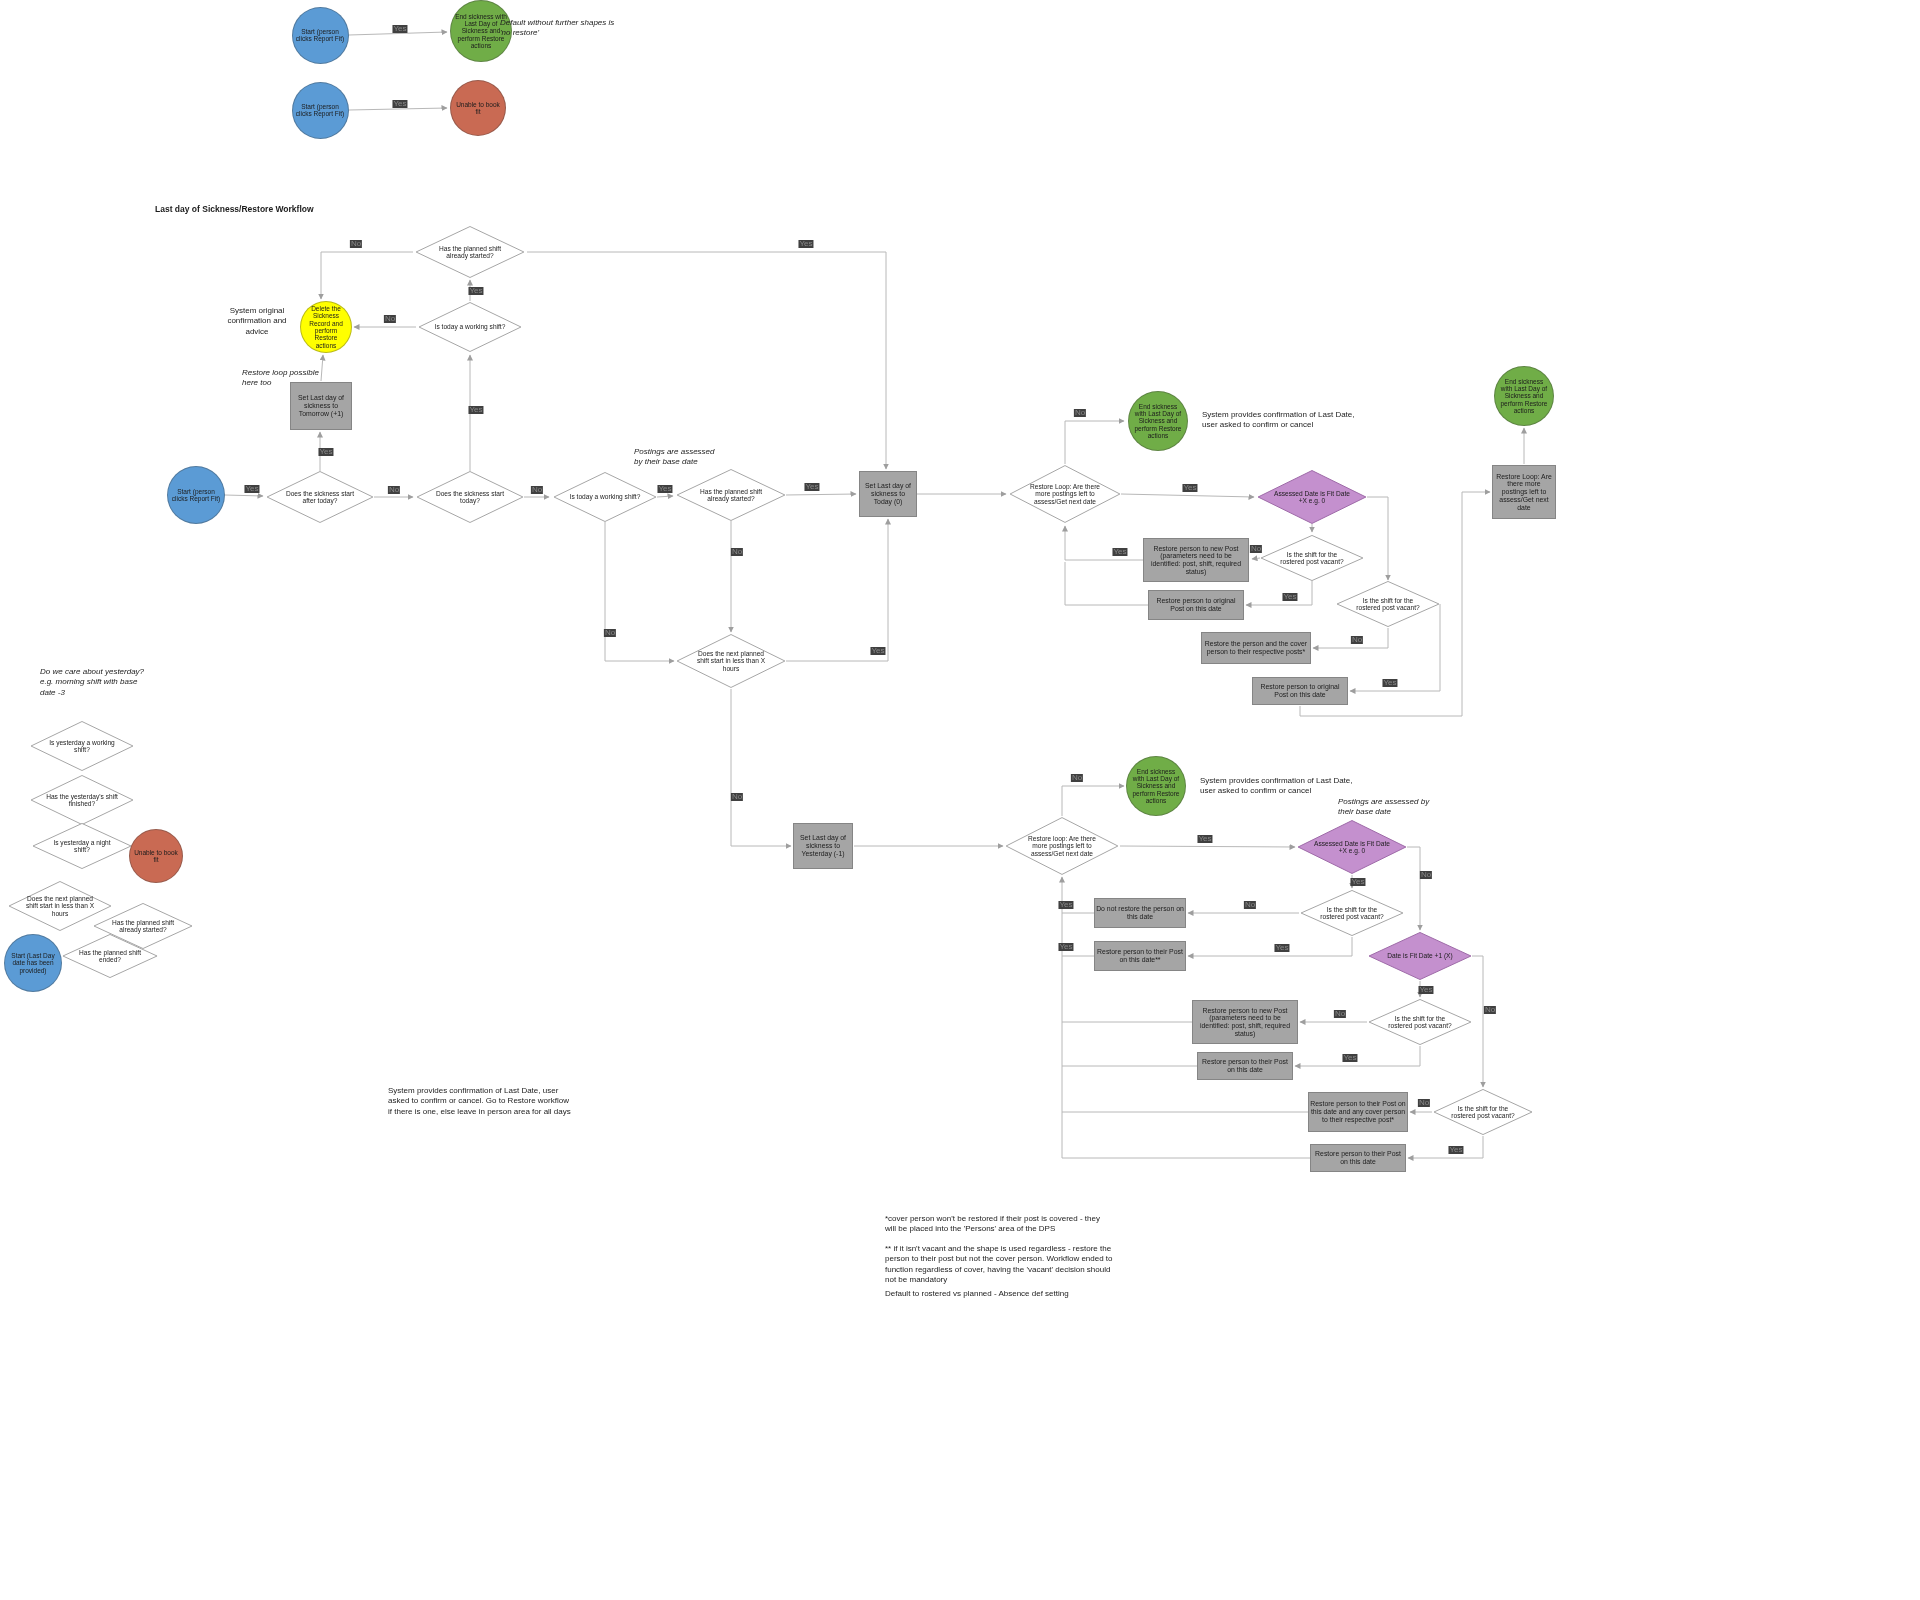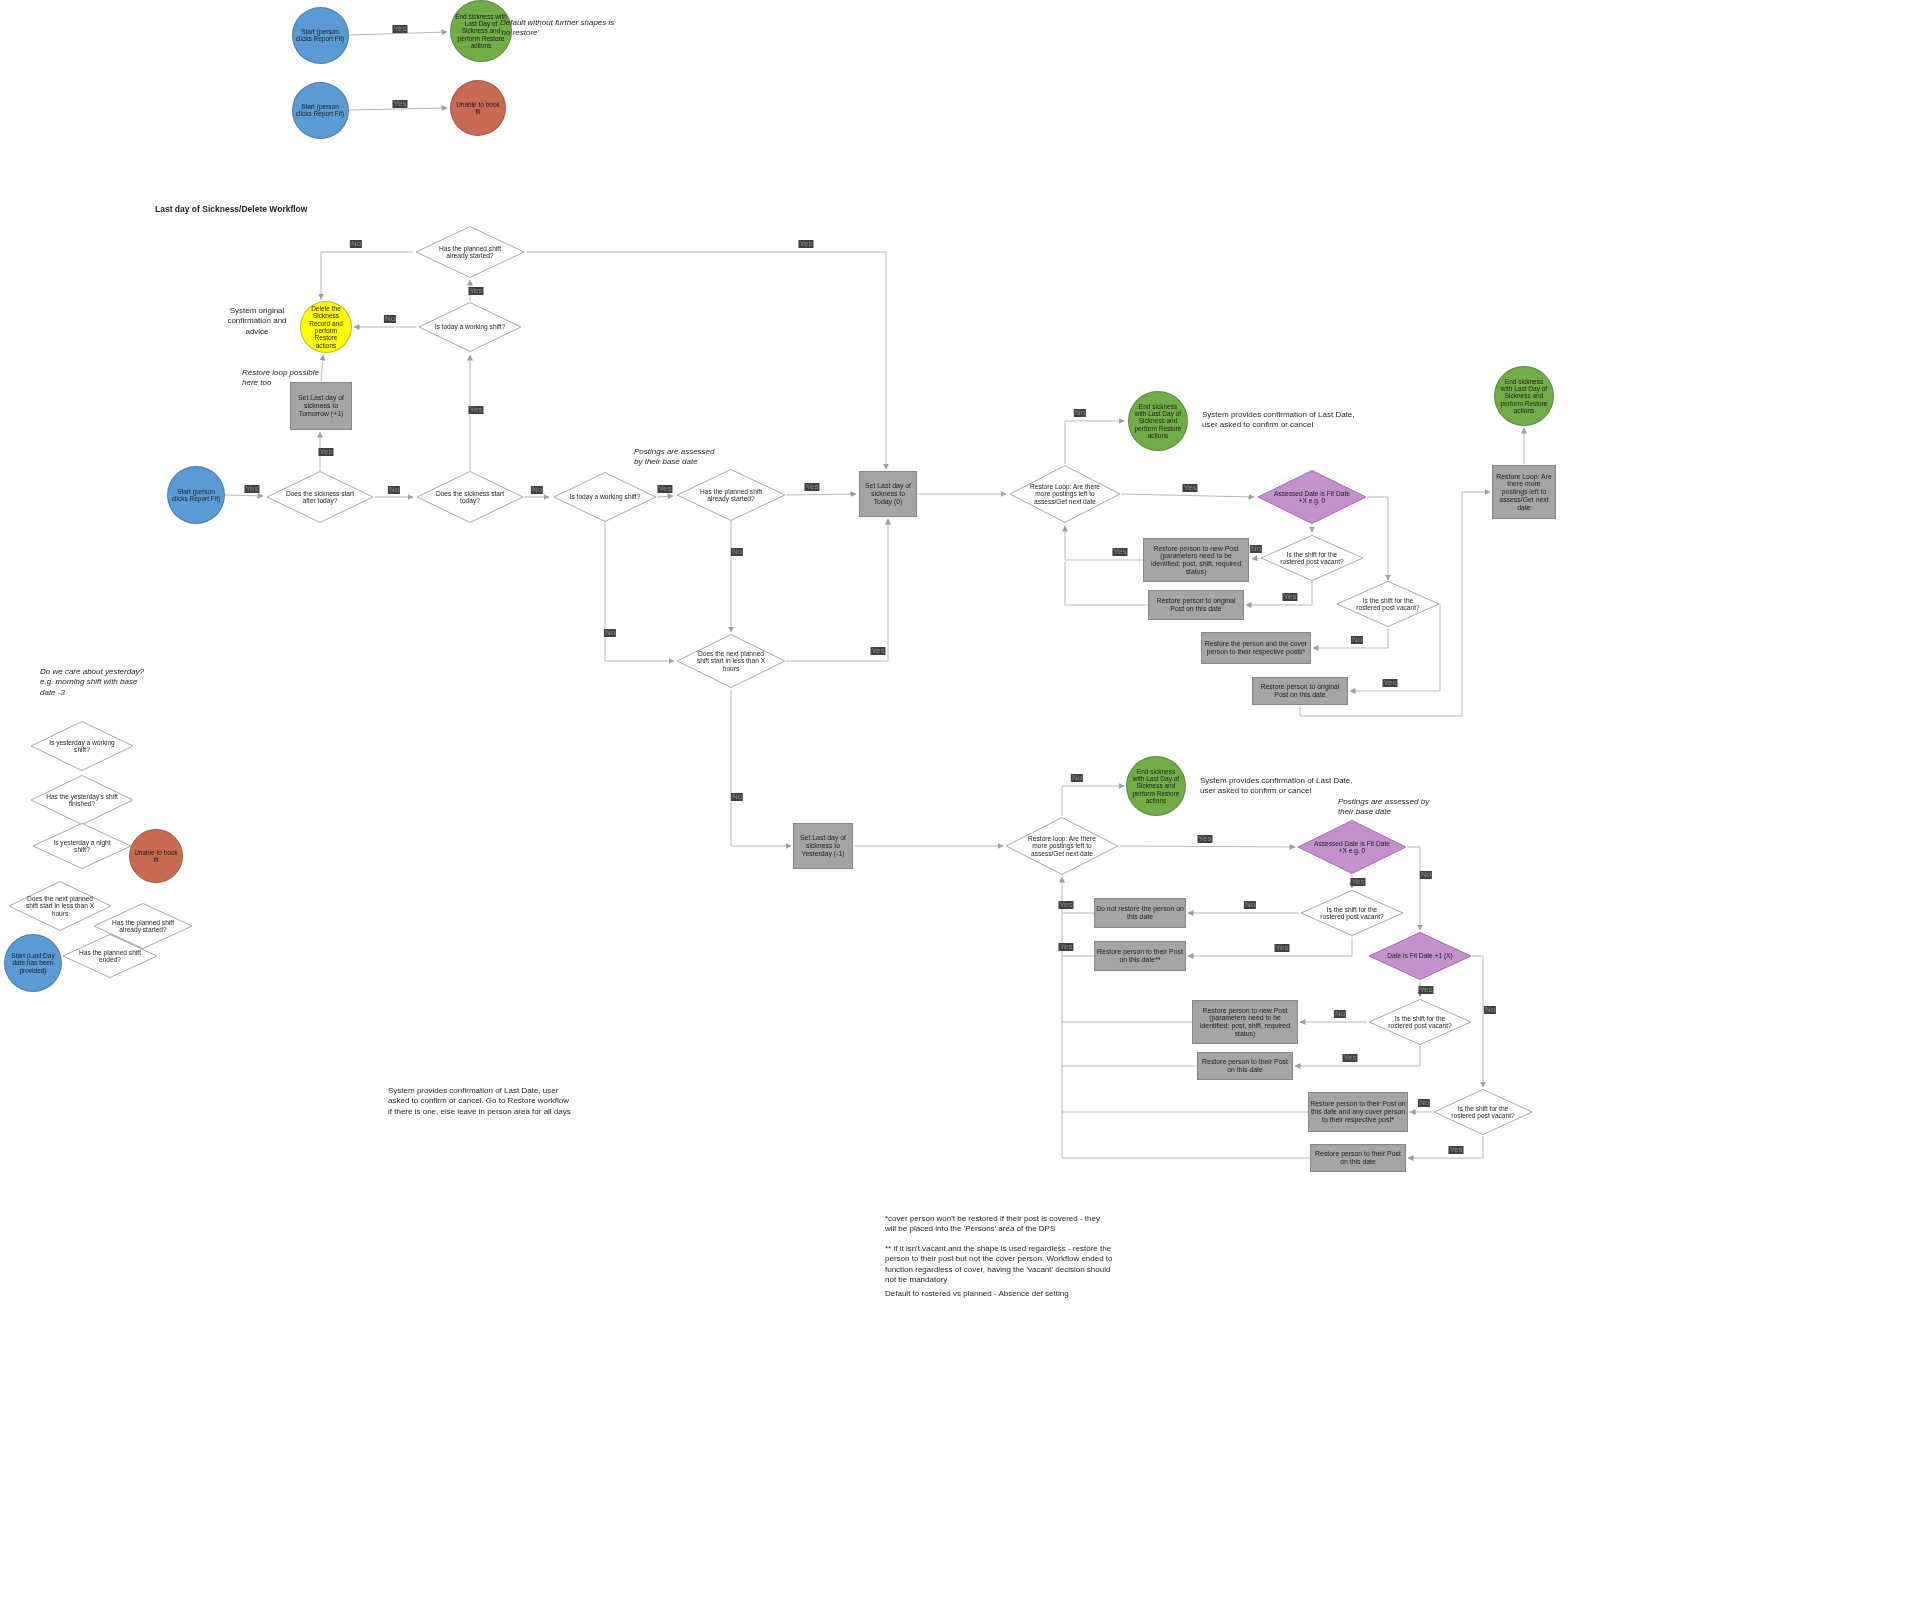"Last day of Sickness/Delete Workflow" div.note { text: Sickness/Delete -> Sickness/Restore }
